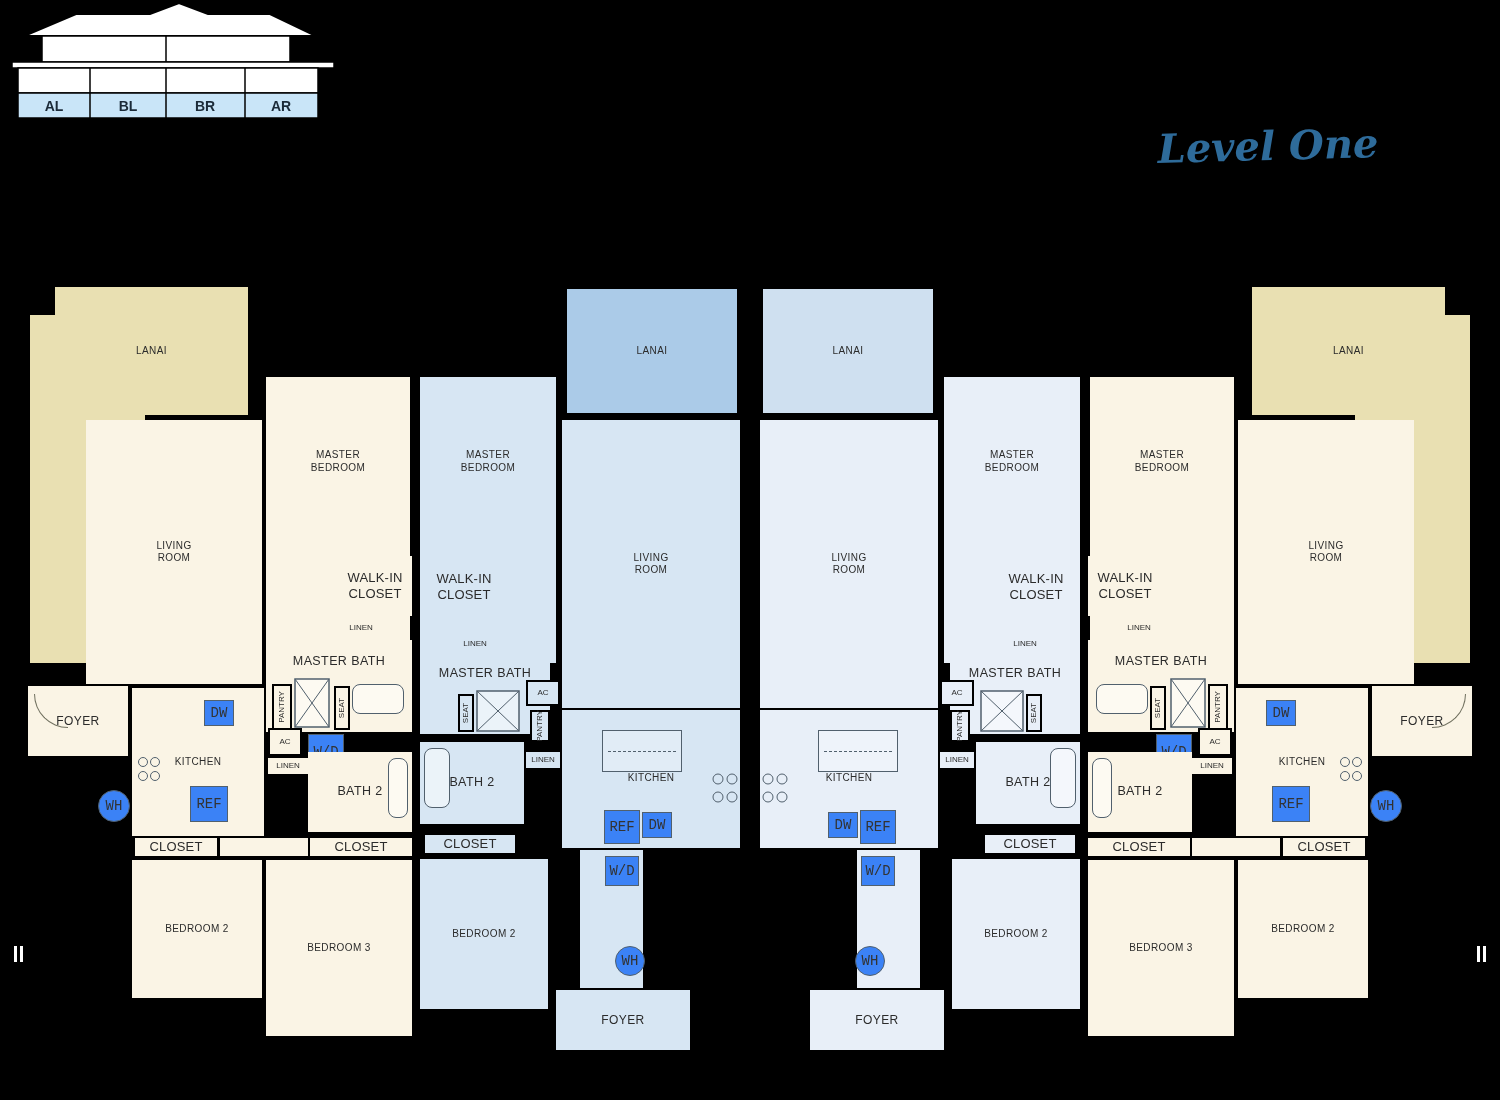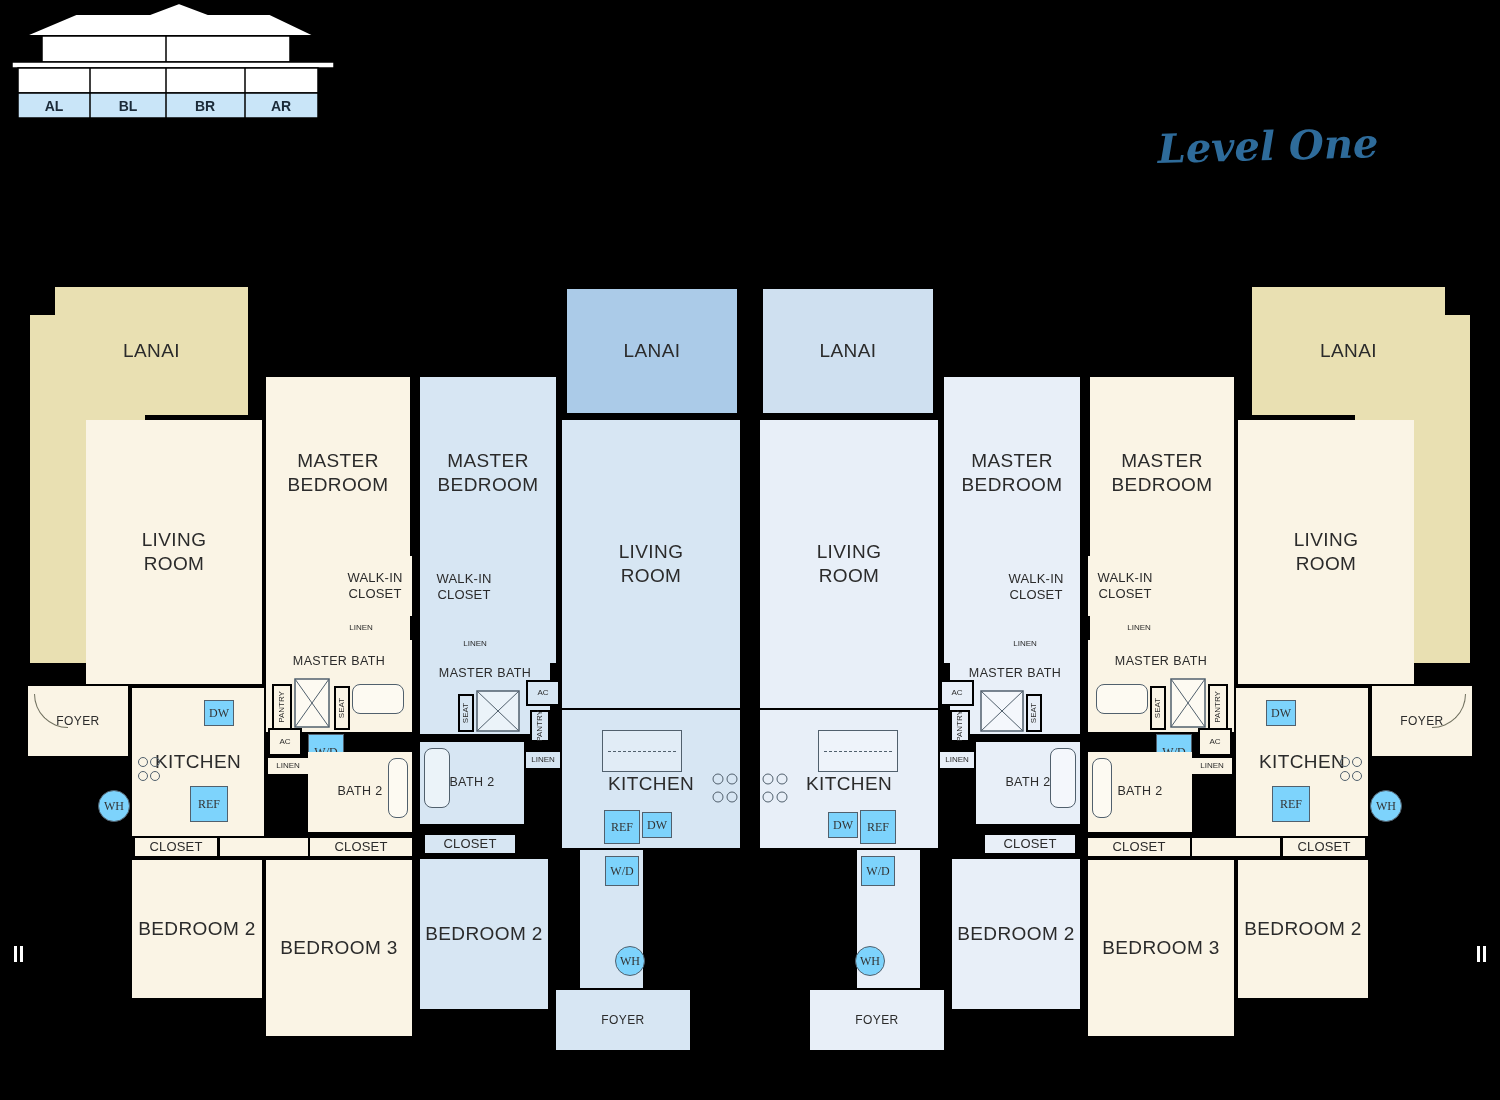"LANAI" .f13 { font-size: 19px -> 10px }
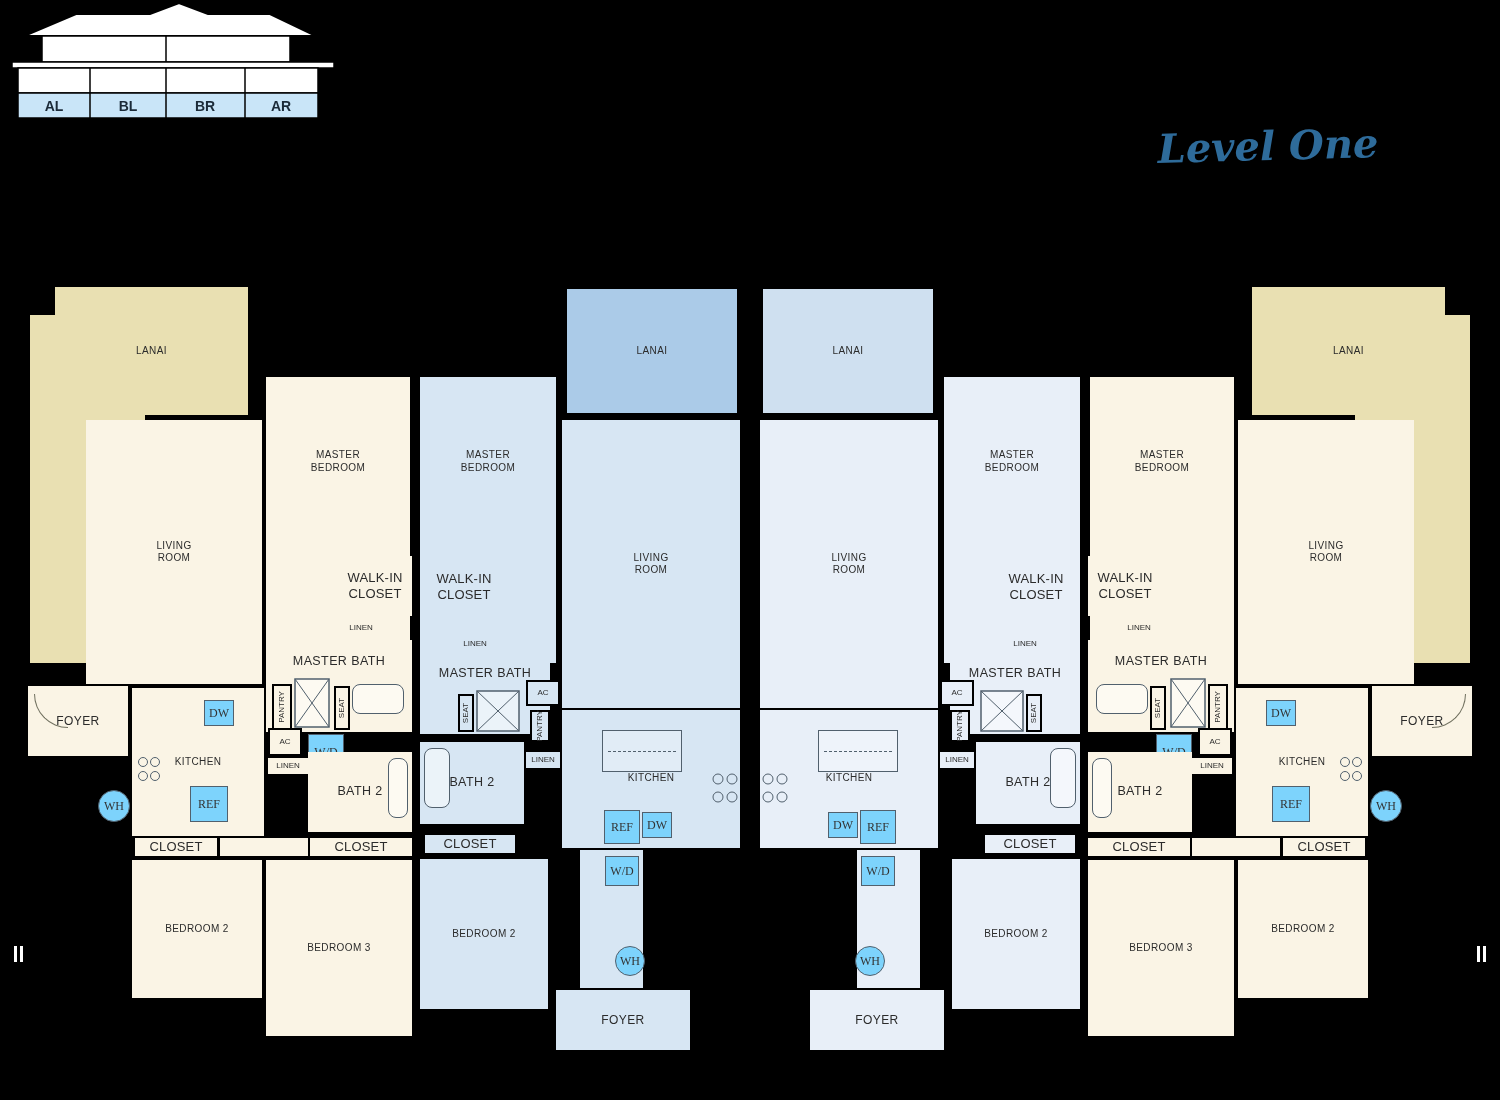"DW" .appl { background: #7dd3fc -> #3b82f6; font-family: Liberation Serif, serif -> Liberation Mono, monospace; font-size: 12px -> 14px }
